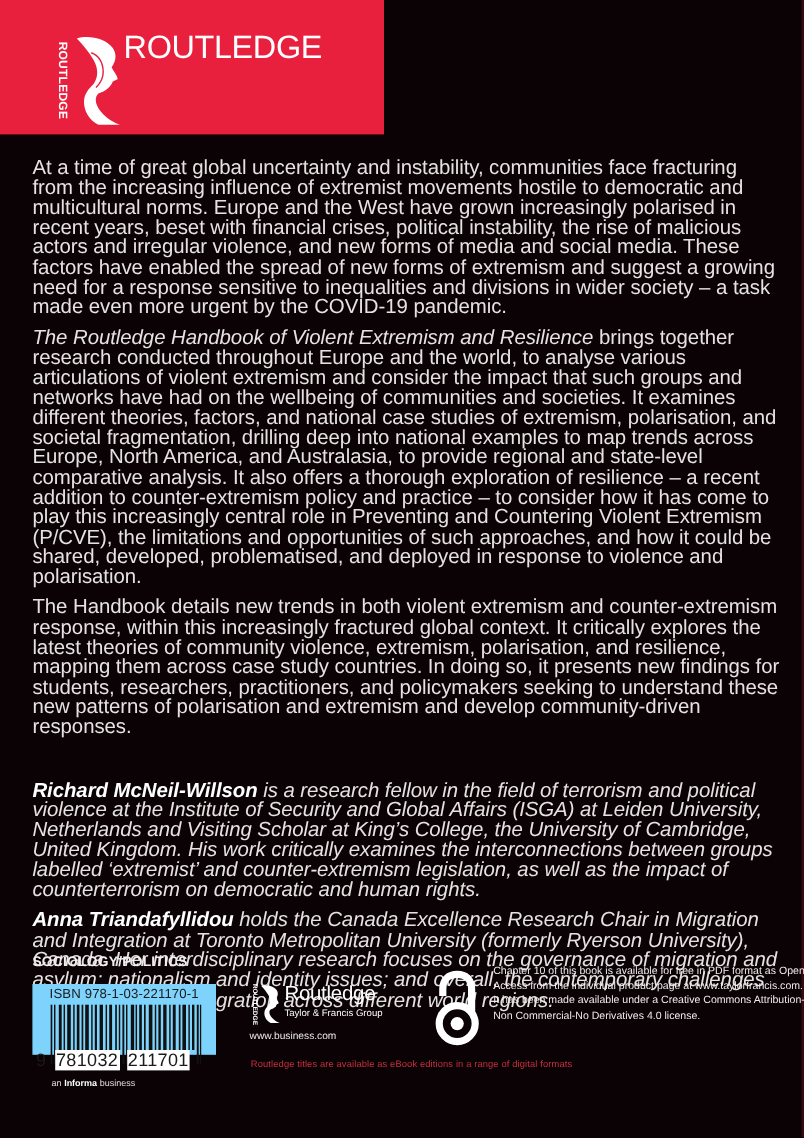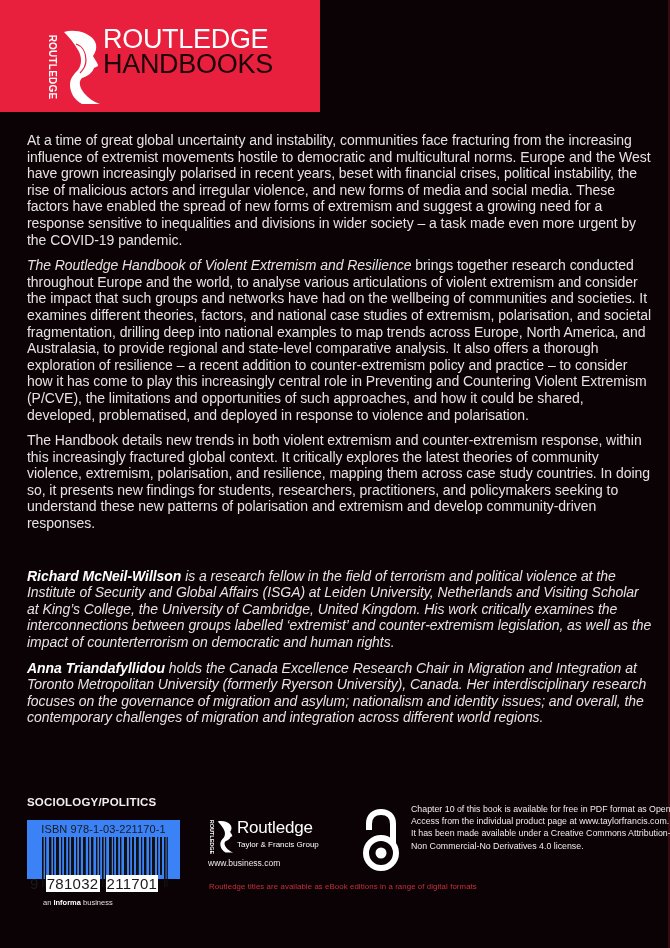"HANDBOOKS" div.t-dark { html: <div>HANDBOOKS</div> -> none }
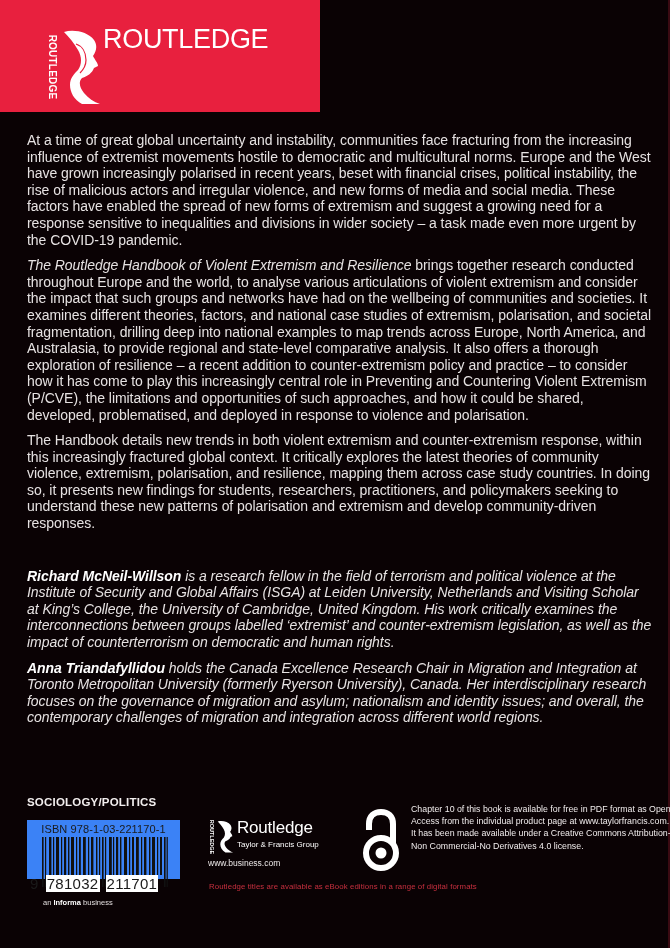"At a time of great" .body-text { font-size: 14px -> 17px }
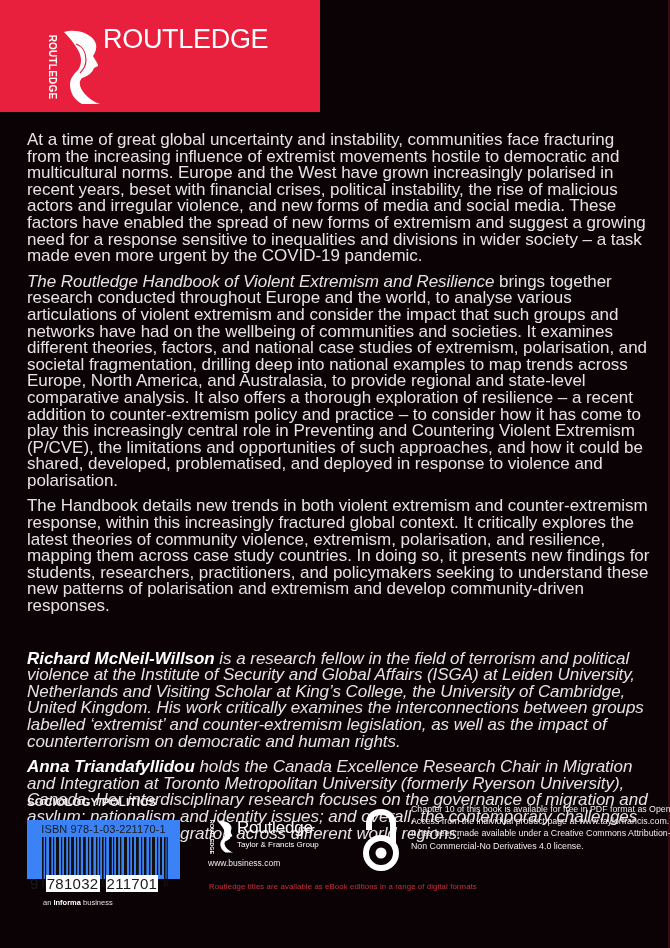"ISBN 978-1-03-221170-1" .barcode-box { background: #3b82f6 -> #7dd3fc }
